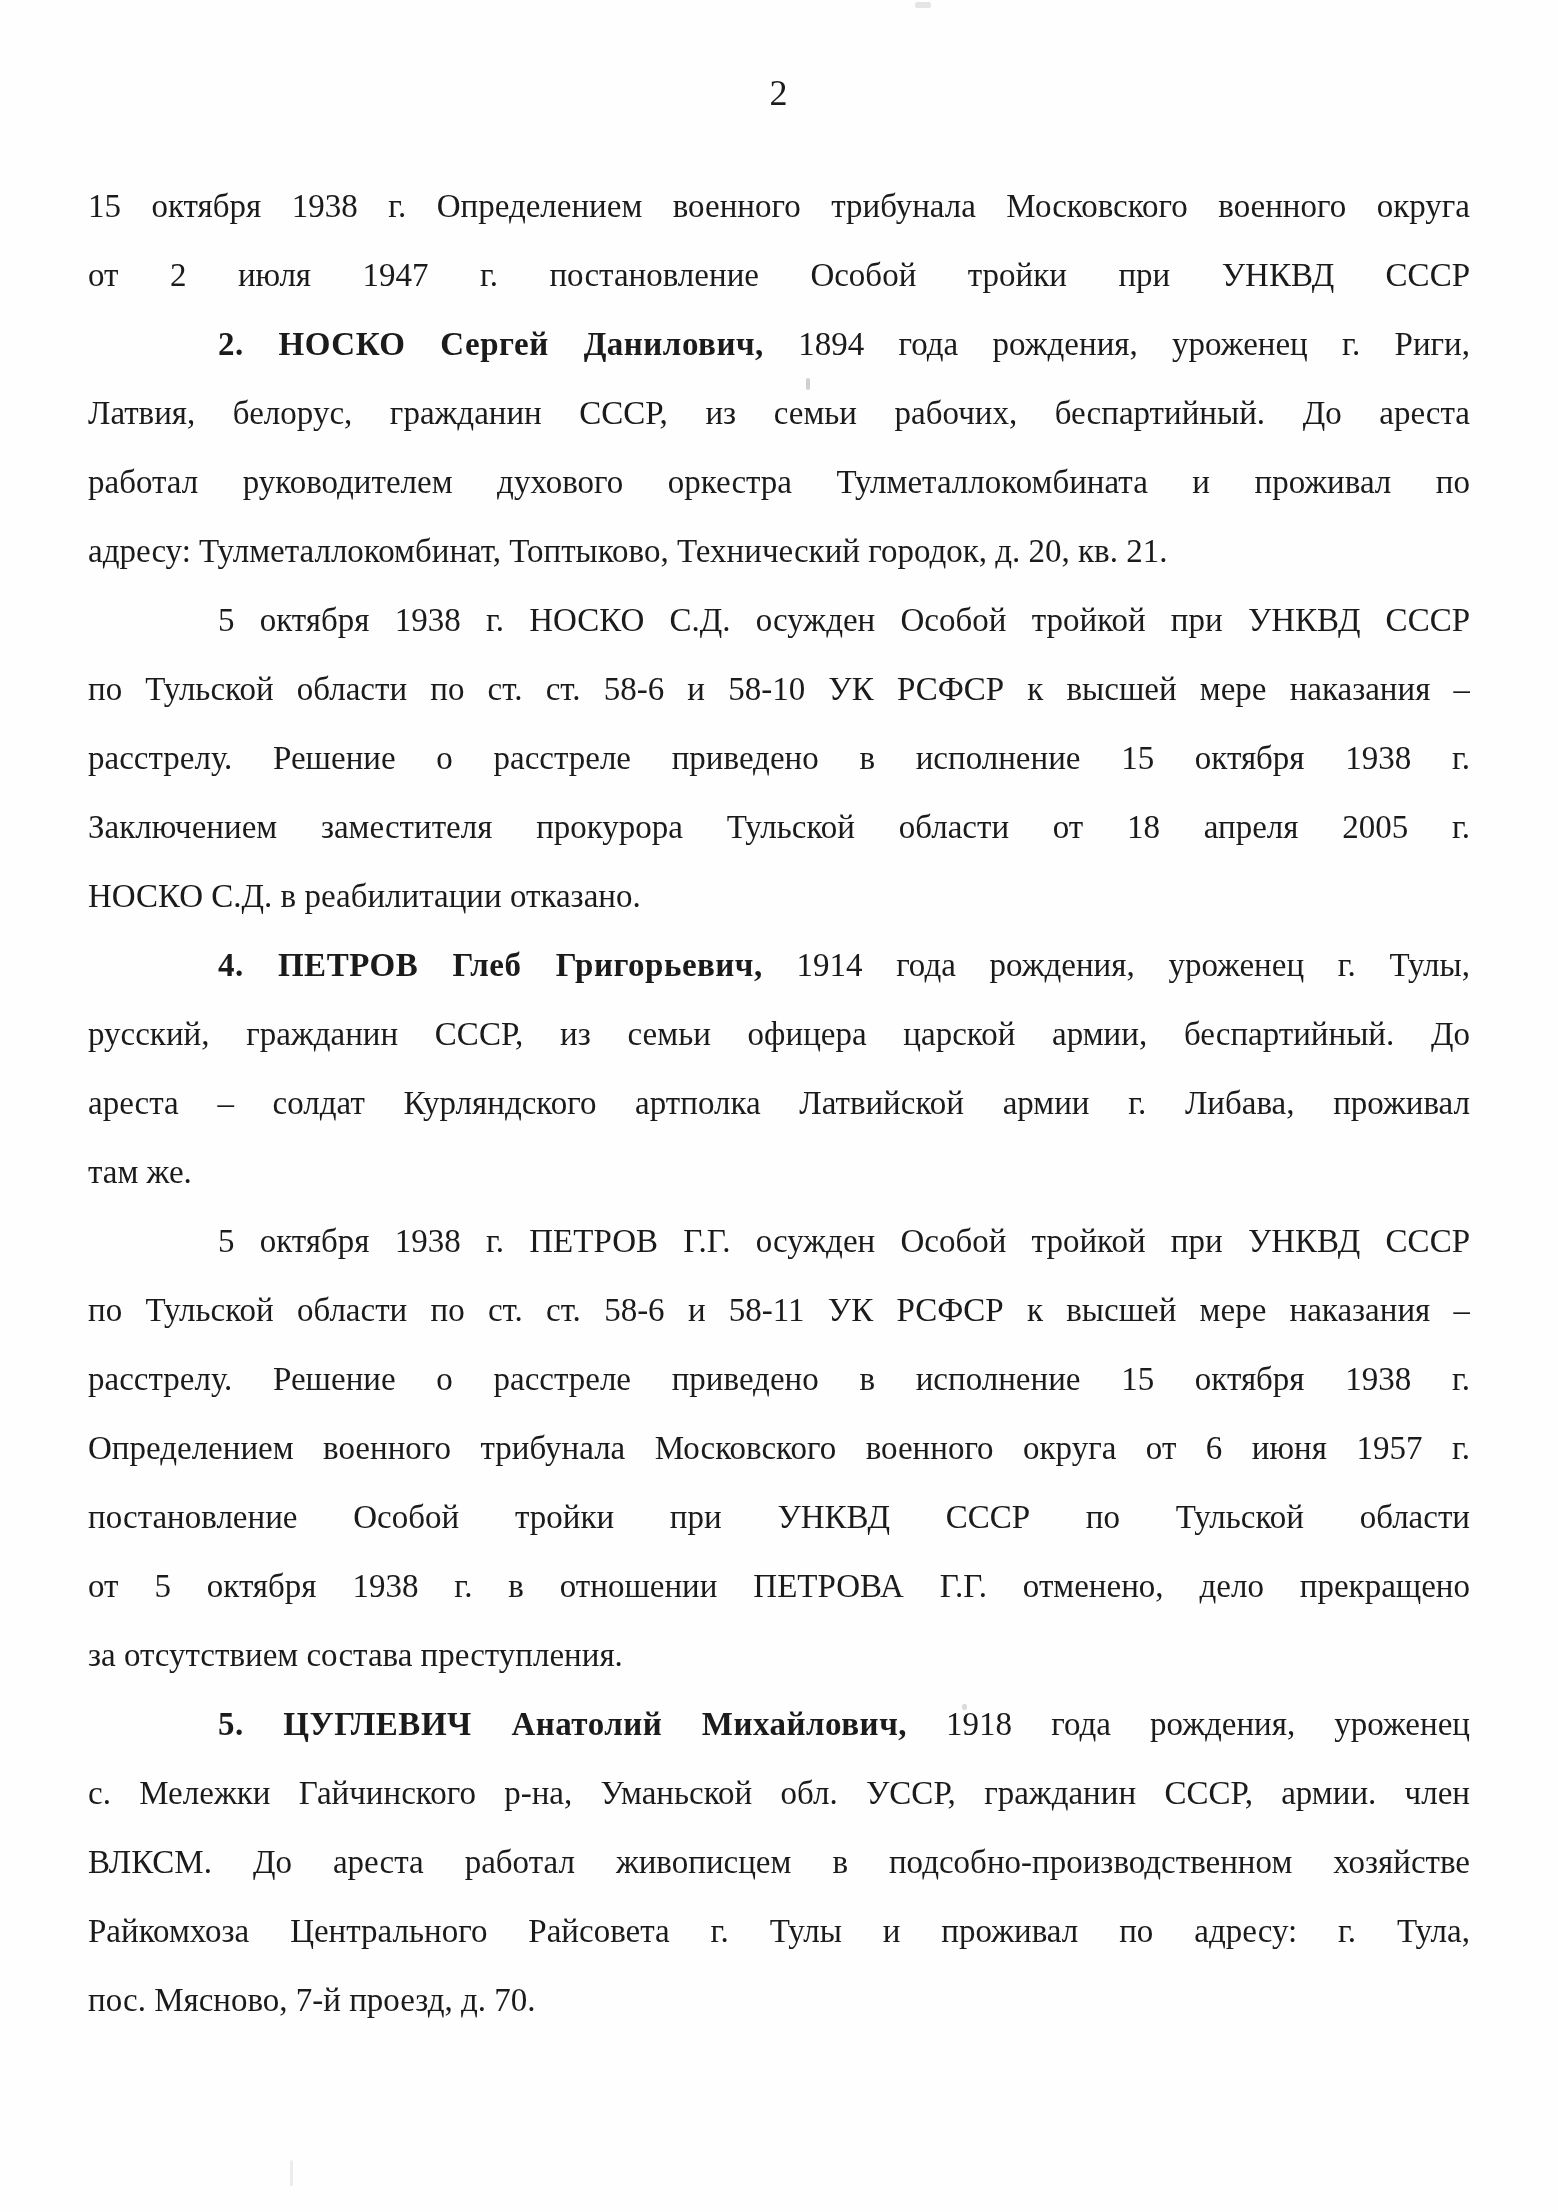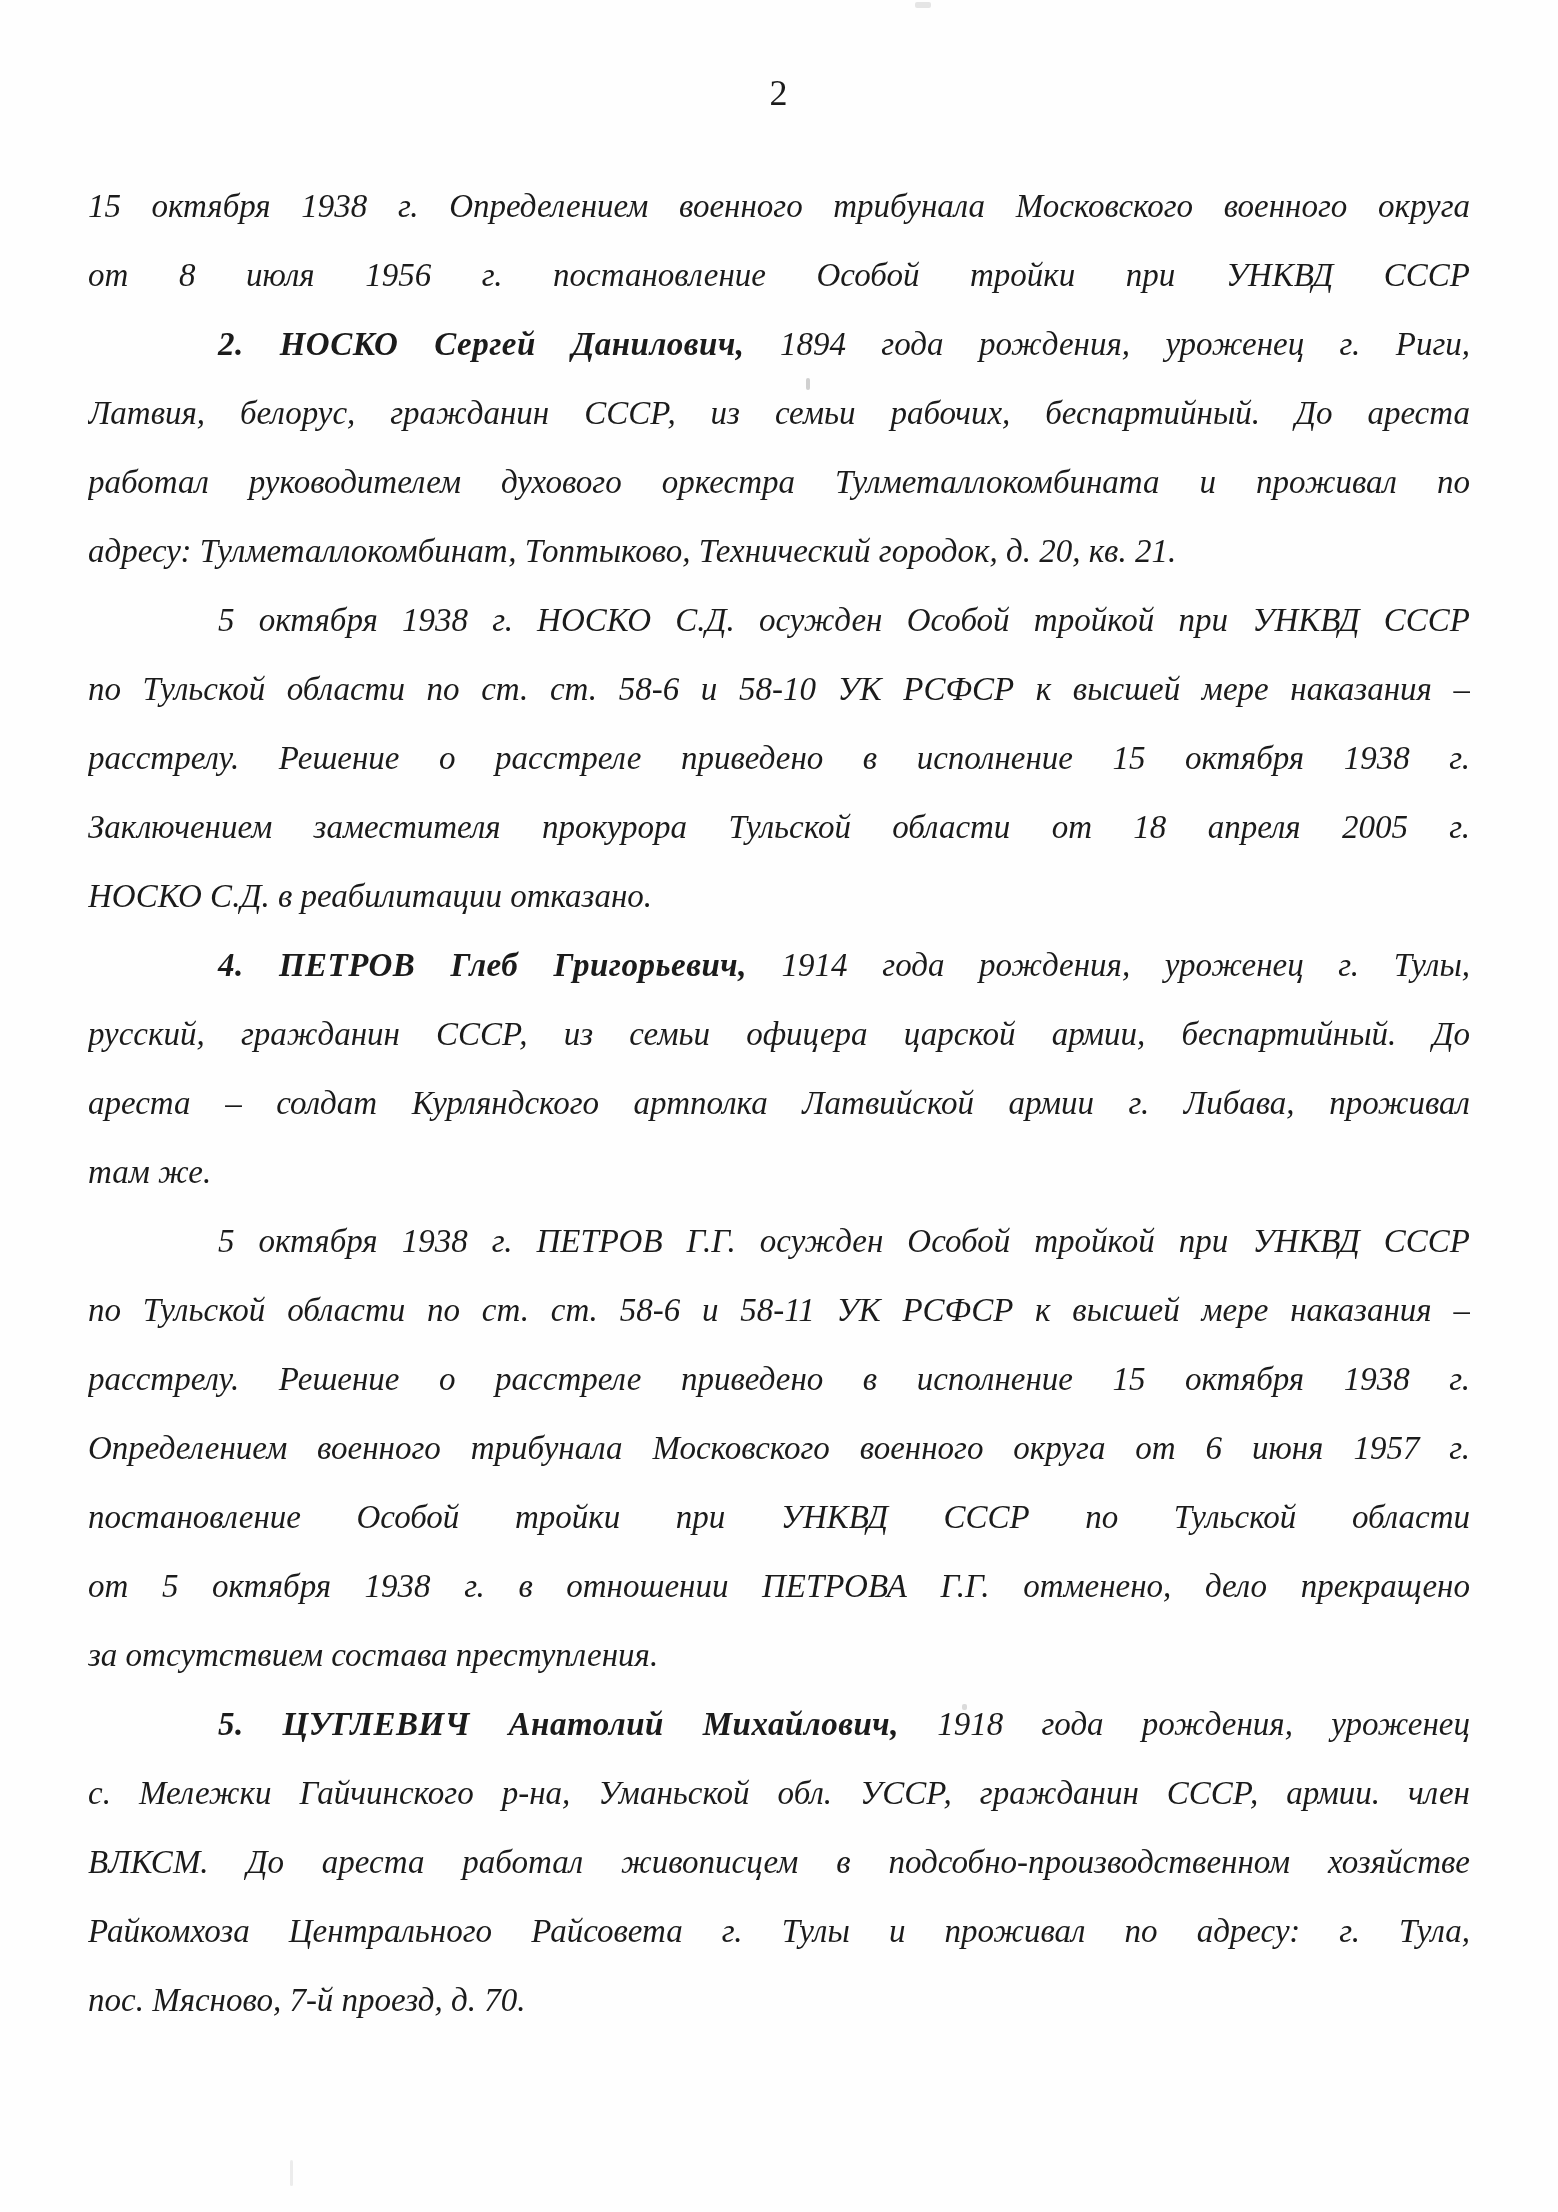"15 октября 1938 г. Определением" .line { font-style: italic -> none }
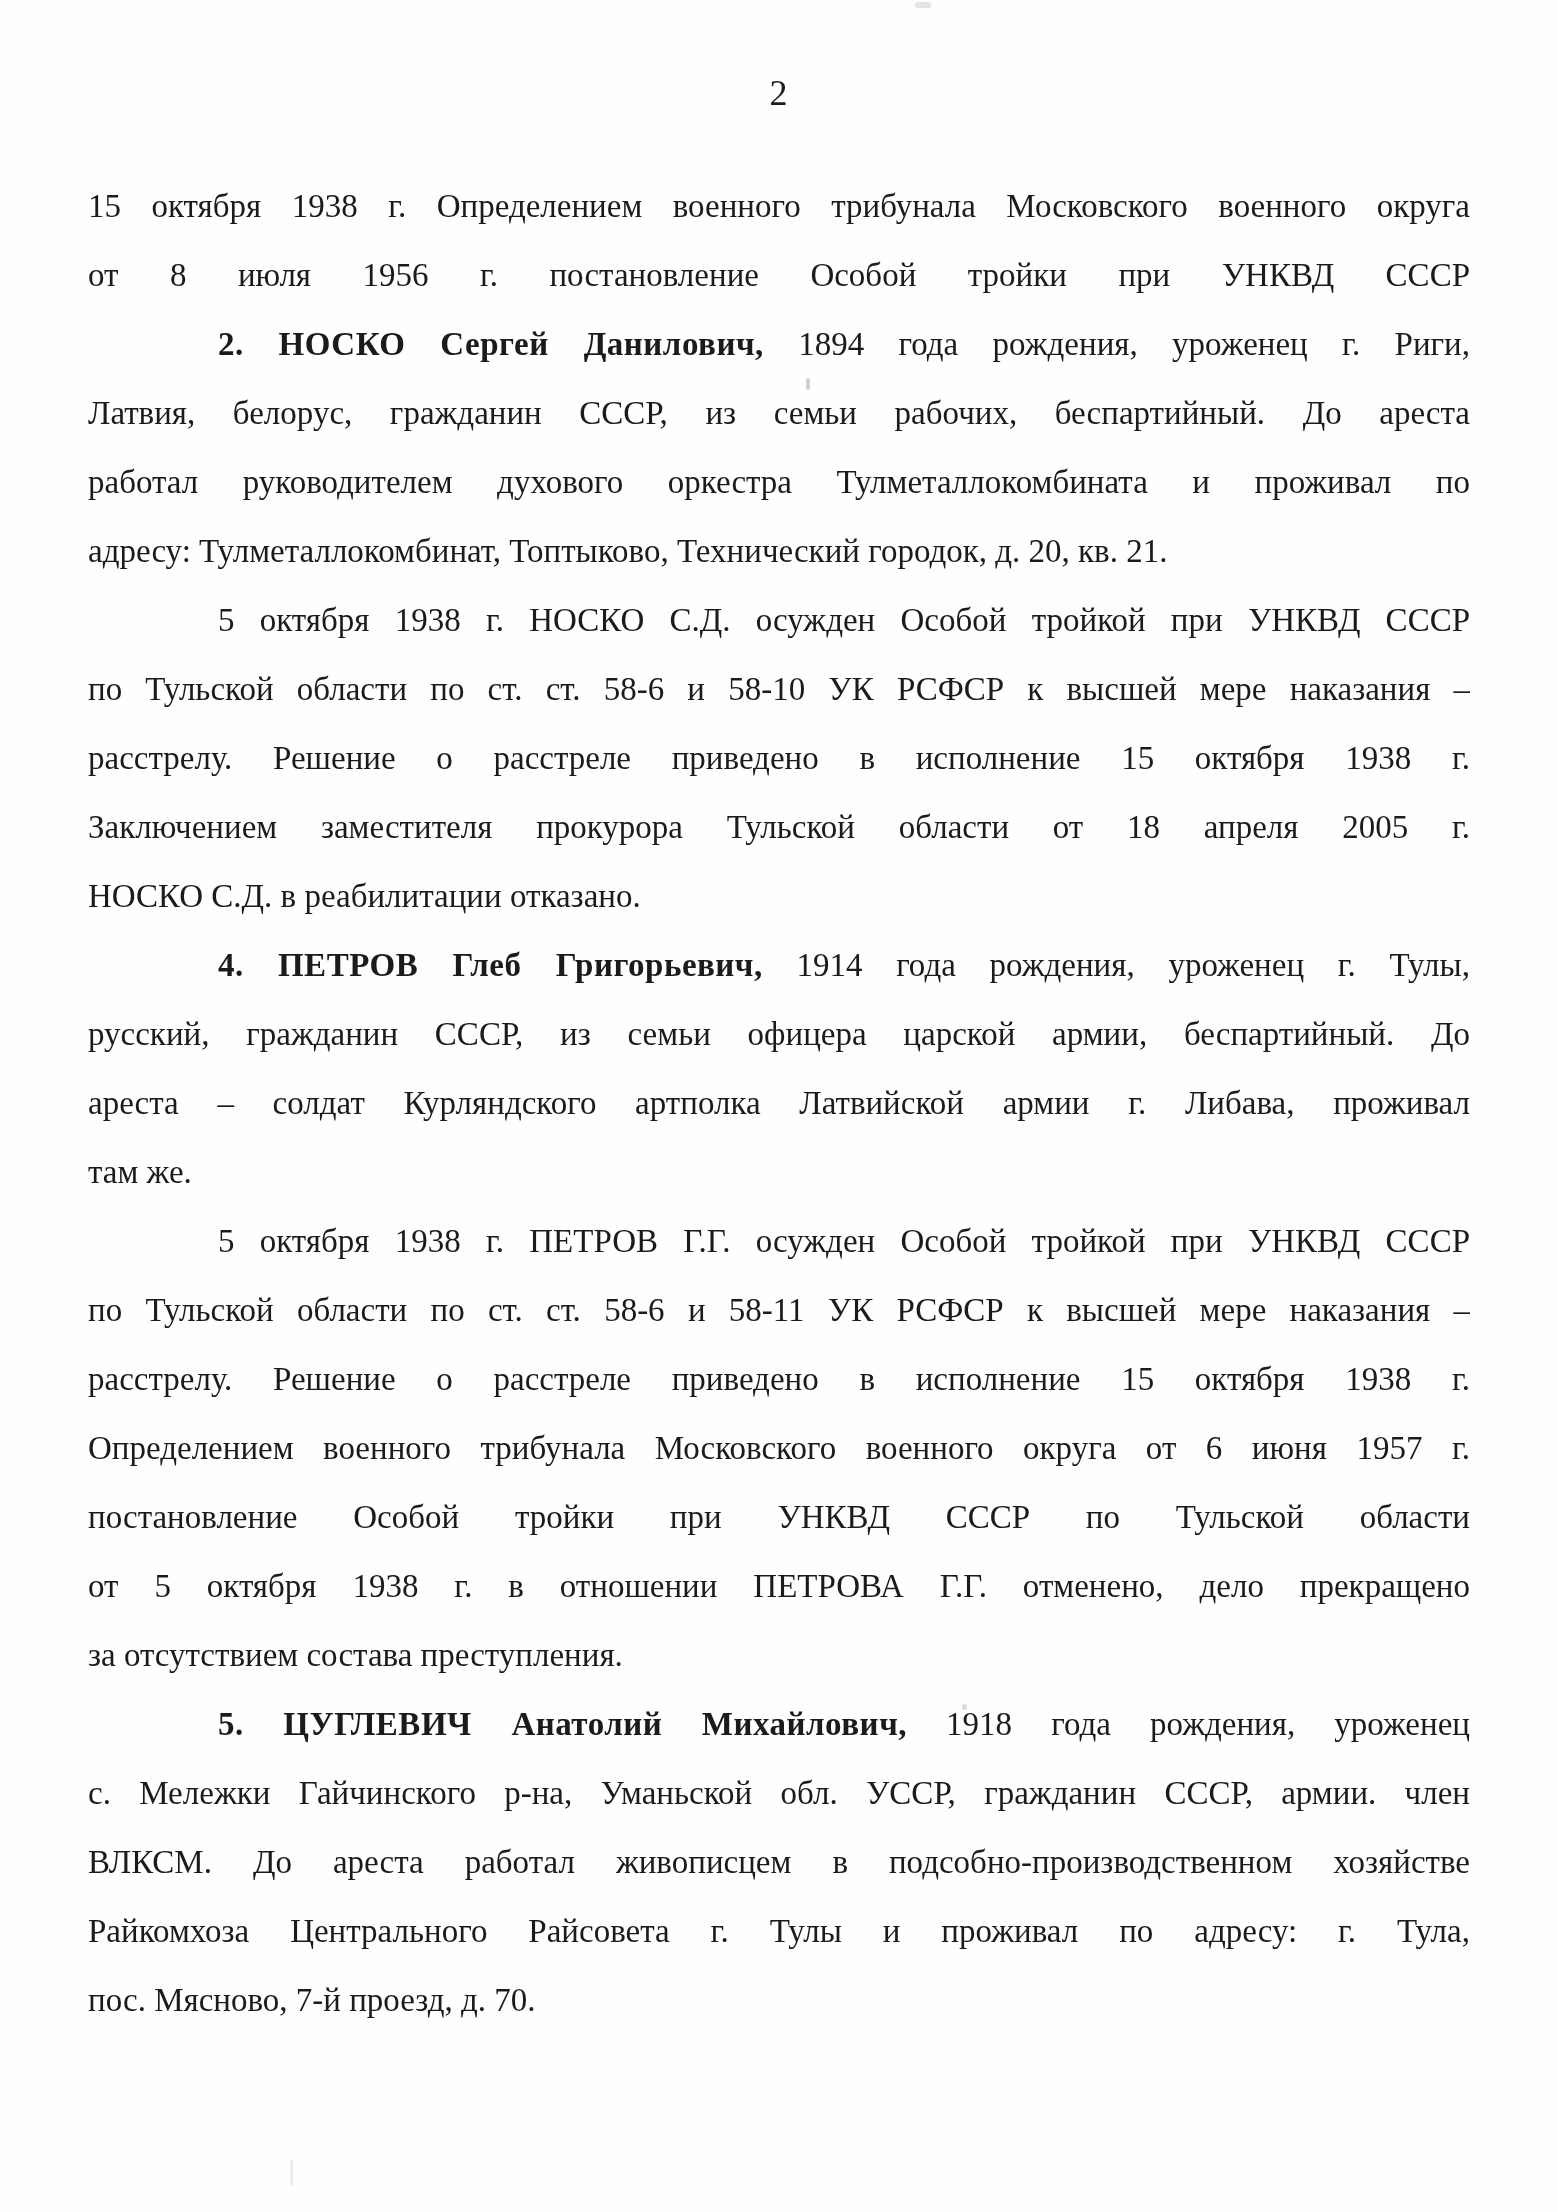"от 8 июля 1956 г." div.line { text: 8 июля 1956 -> 2 июля 1947 }
